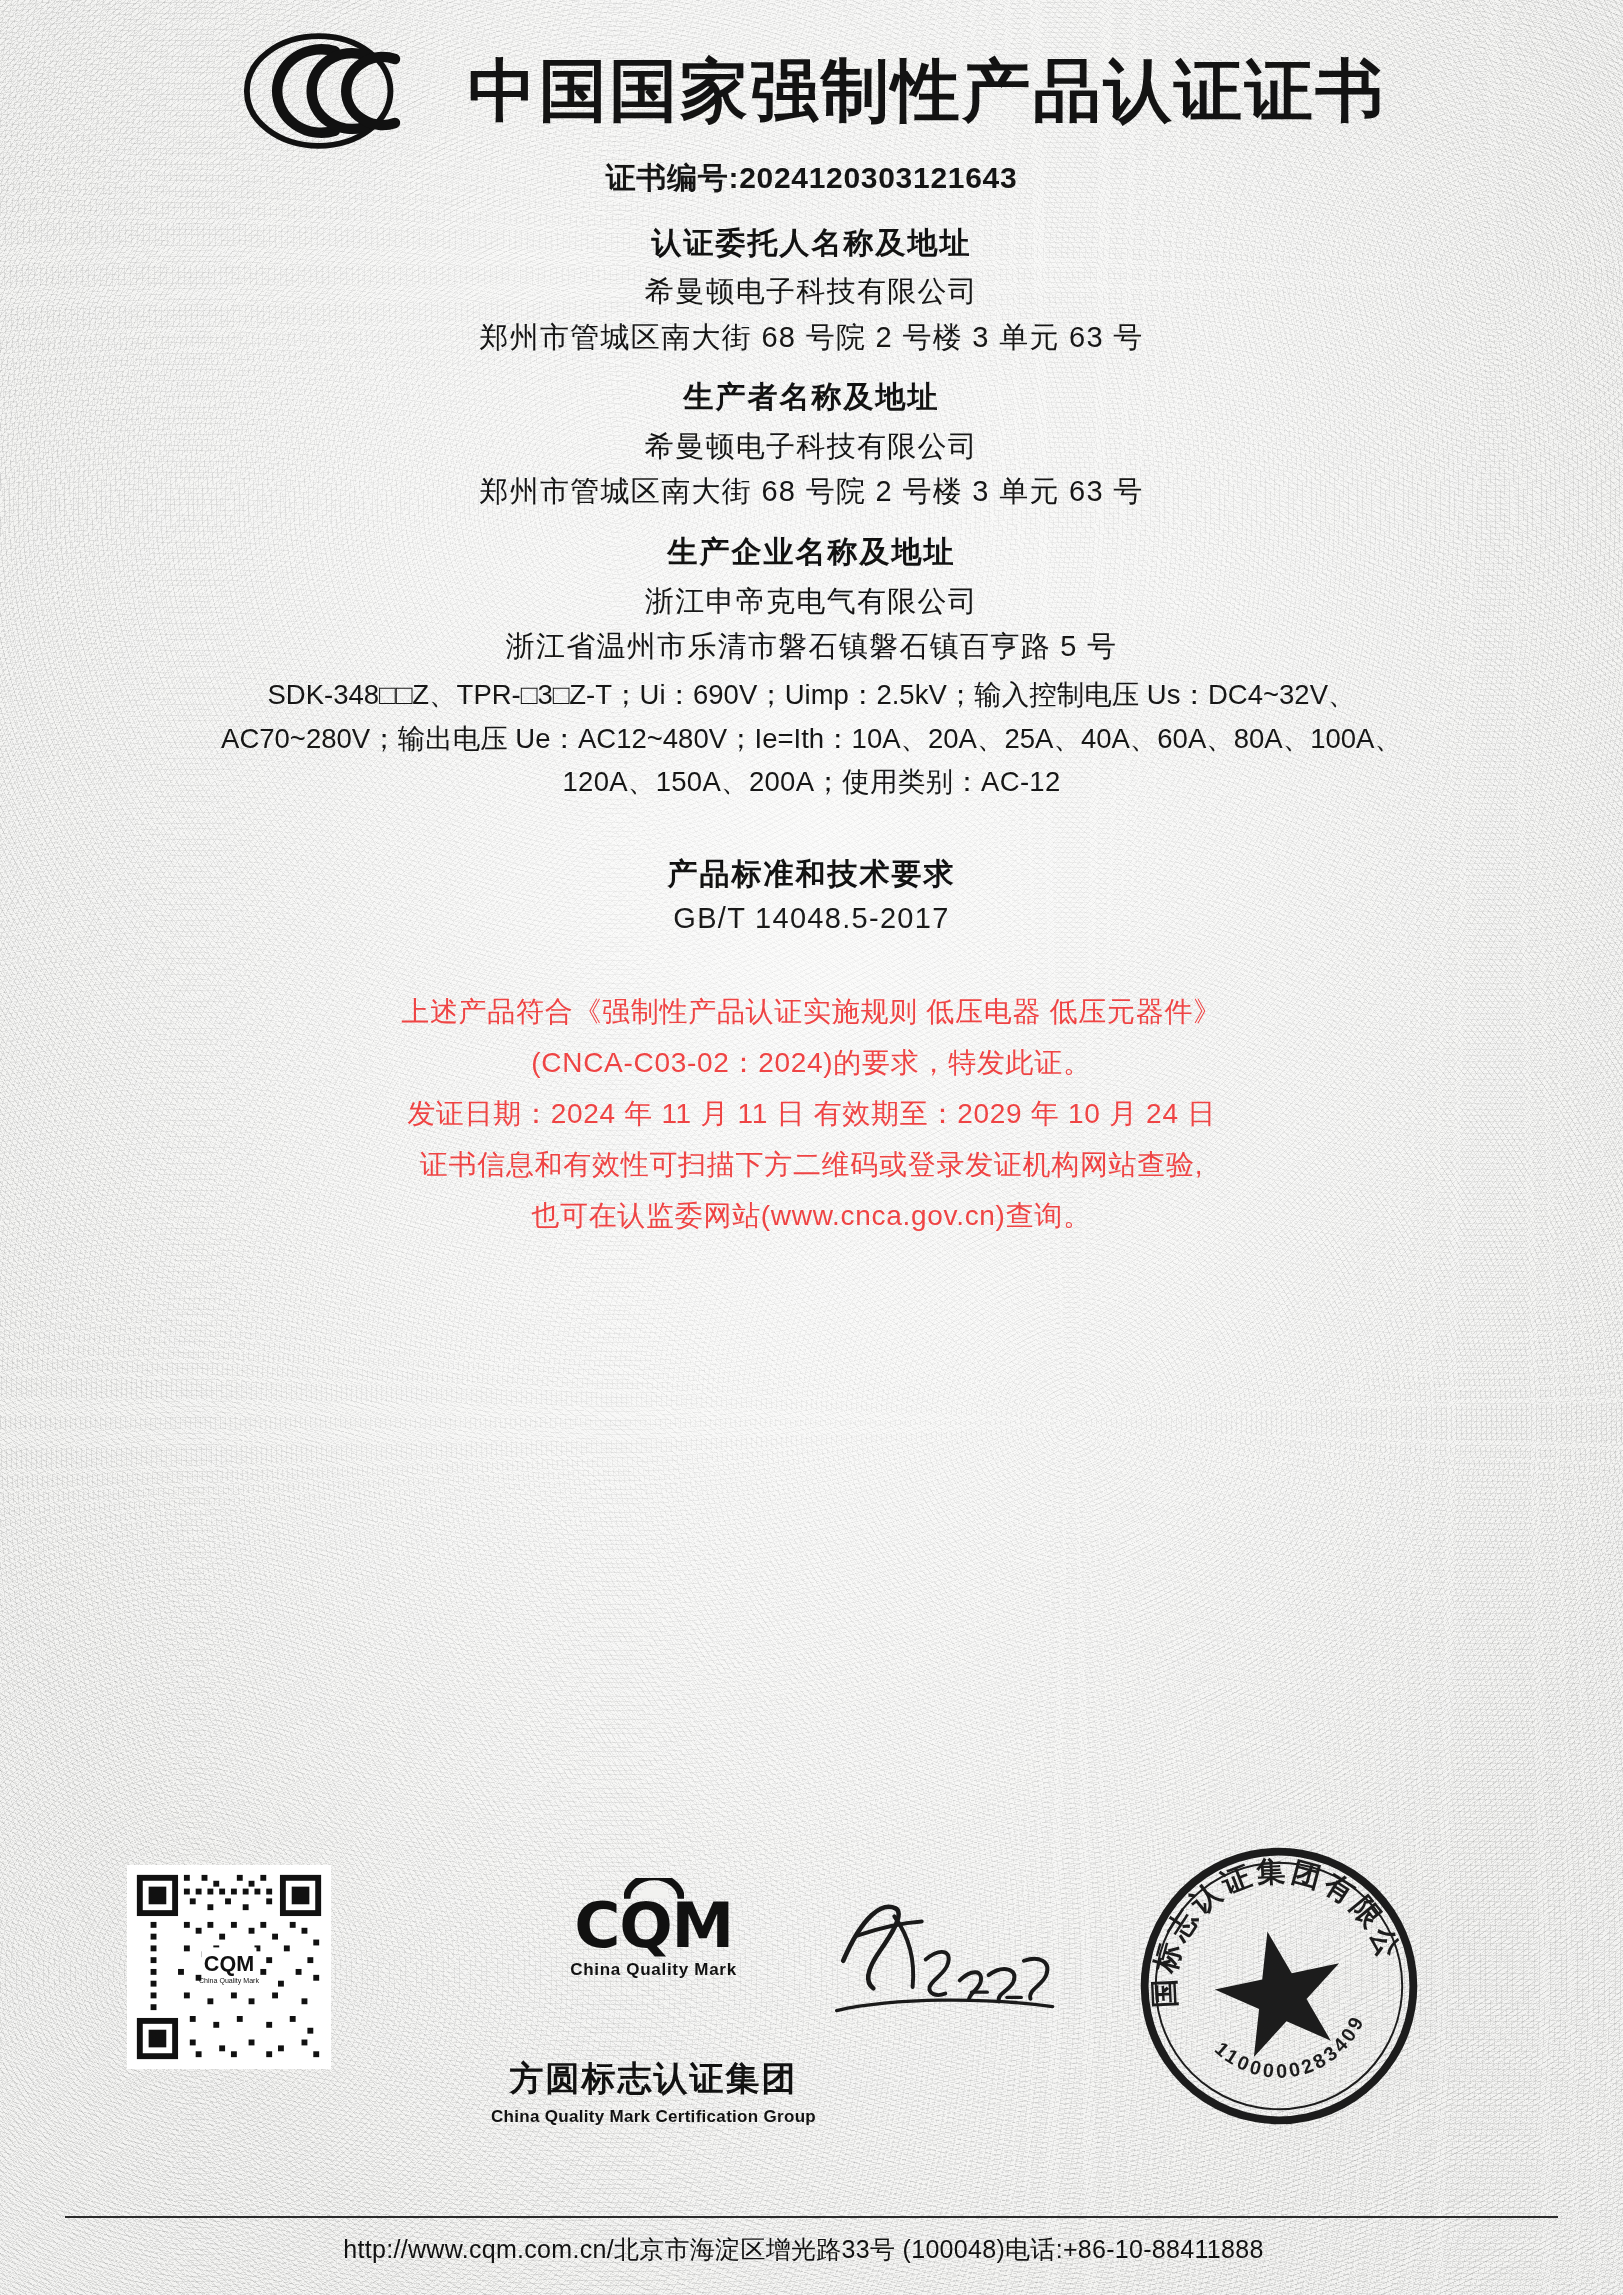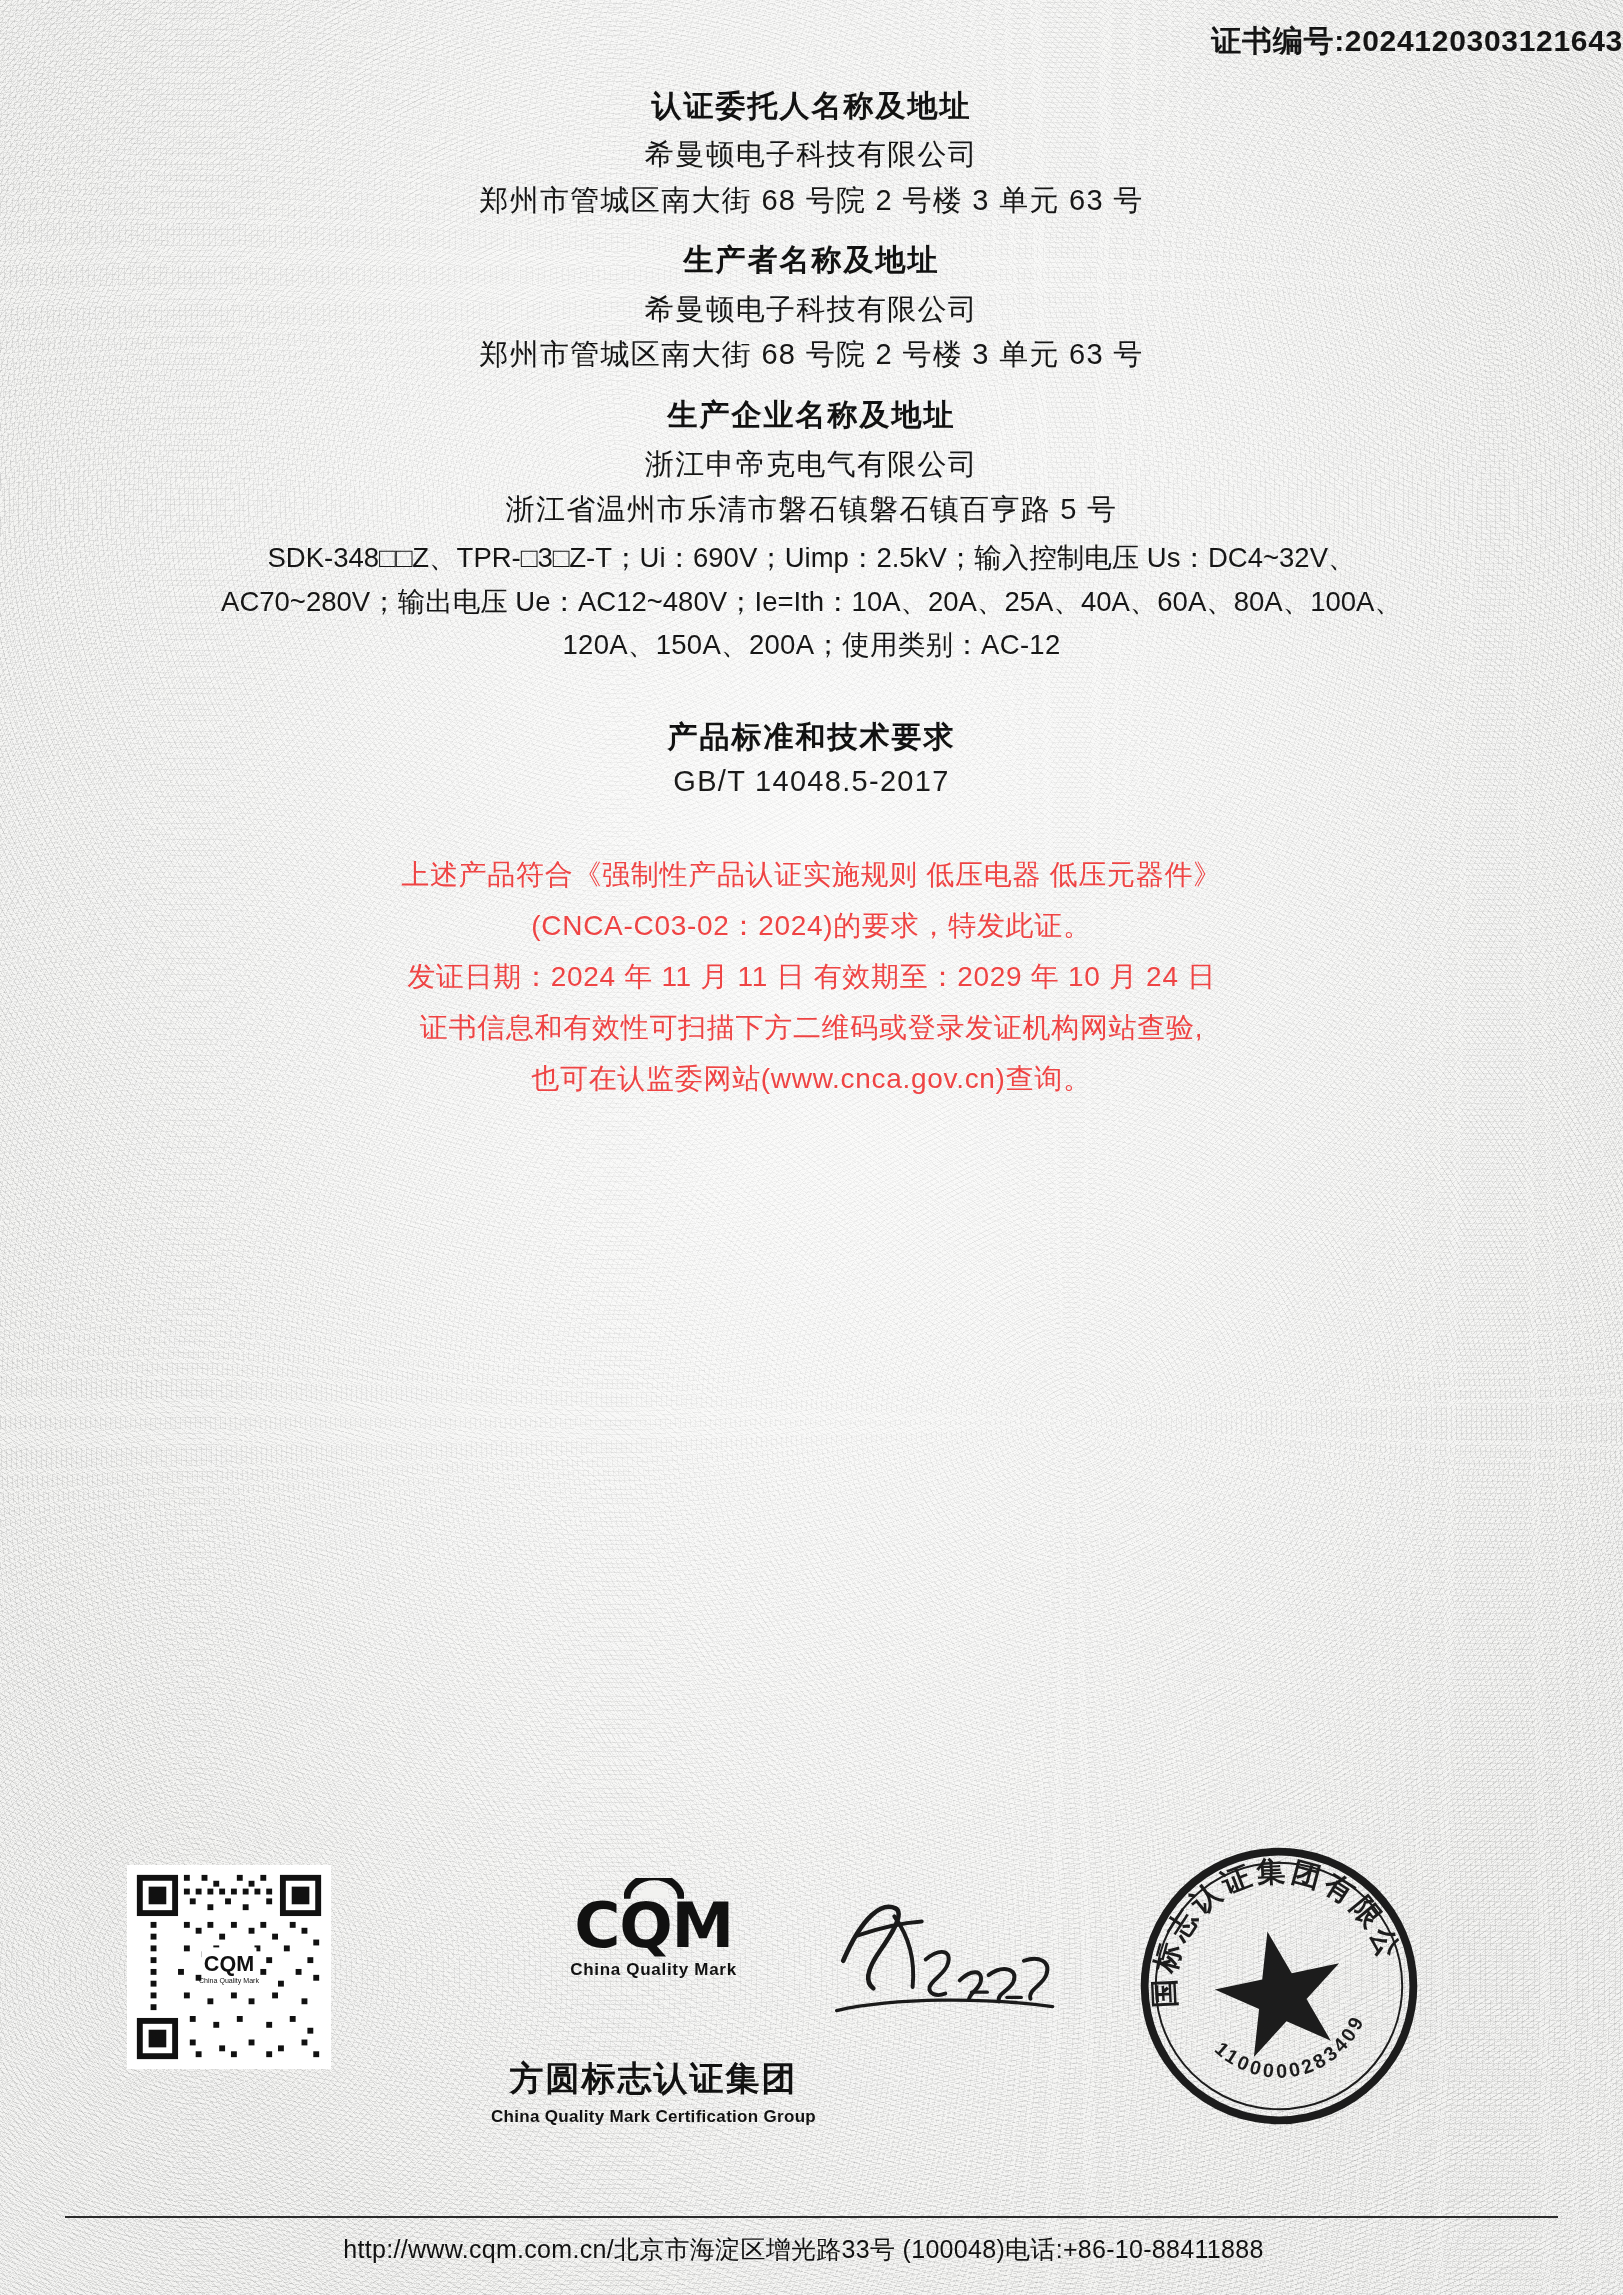"中国国家强制性产品认证证书" div.header { html: none -> <div> <div> <svg> <ellipse></ellipse> <path></path> <path></path> <path></path> </svg> </div> <div>中国国家强制性产品认证证书</div> </div> }
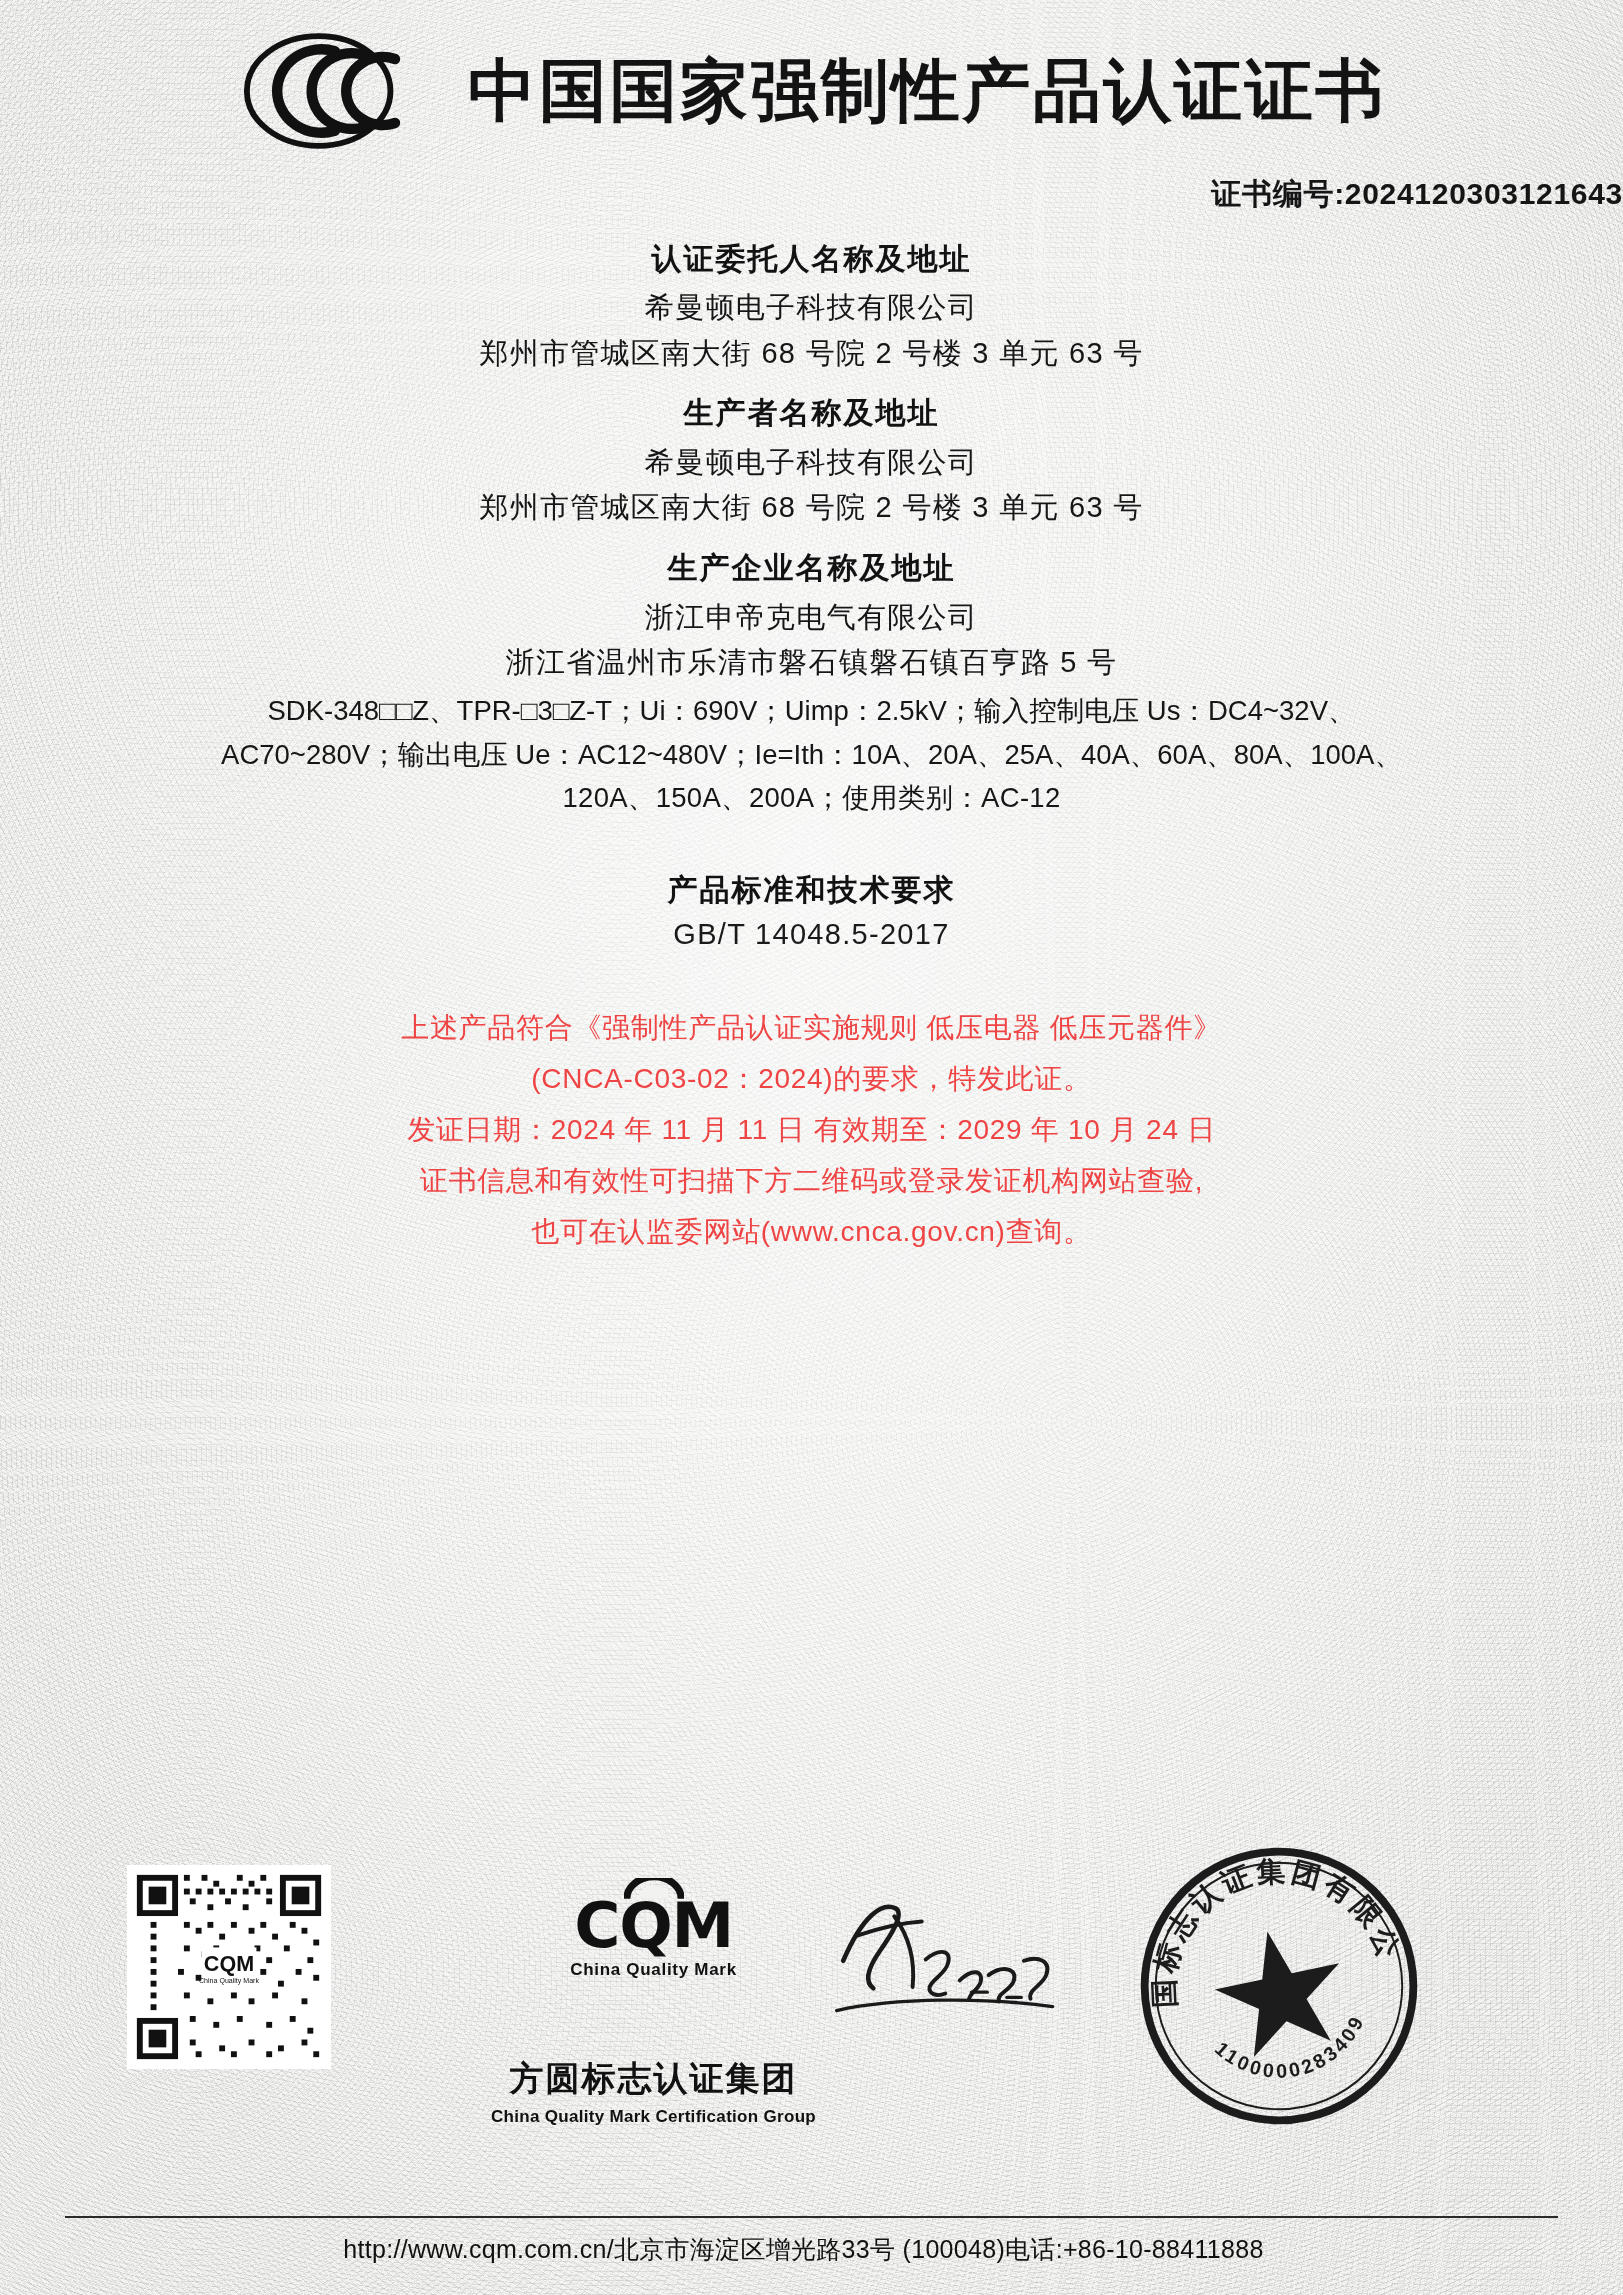"证书编号:2024120303121643" .cert-number { margin-top: 21px -> 5px; text-align: right -> center }
